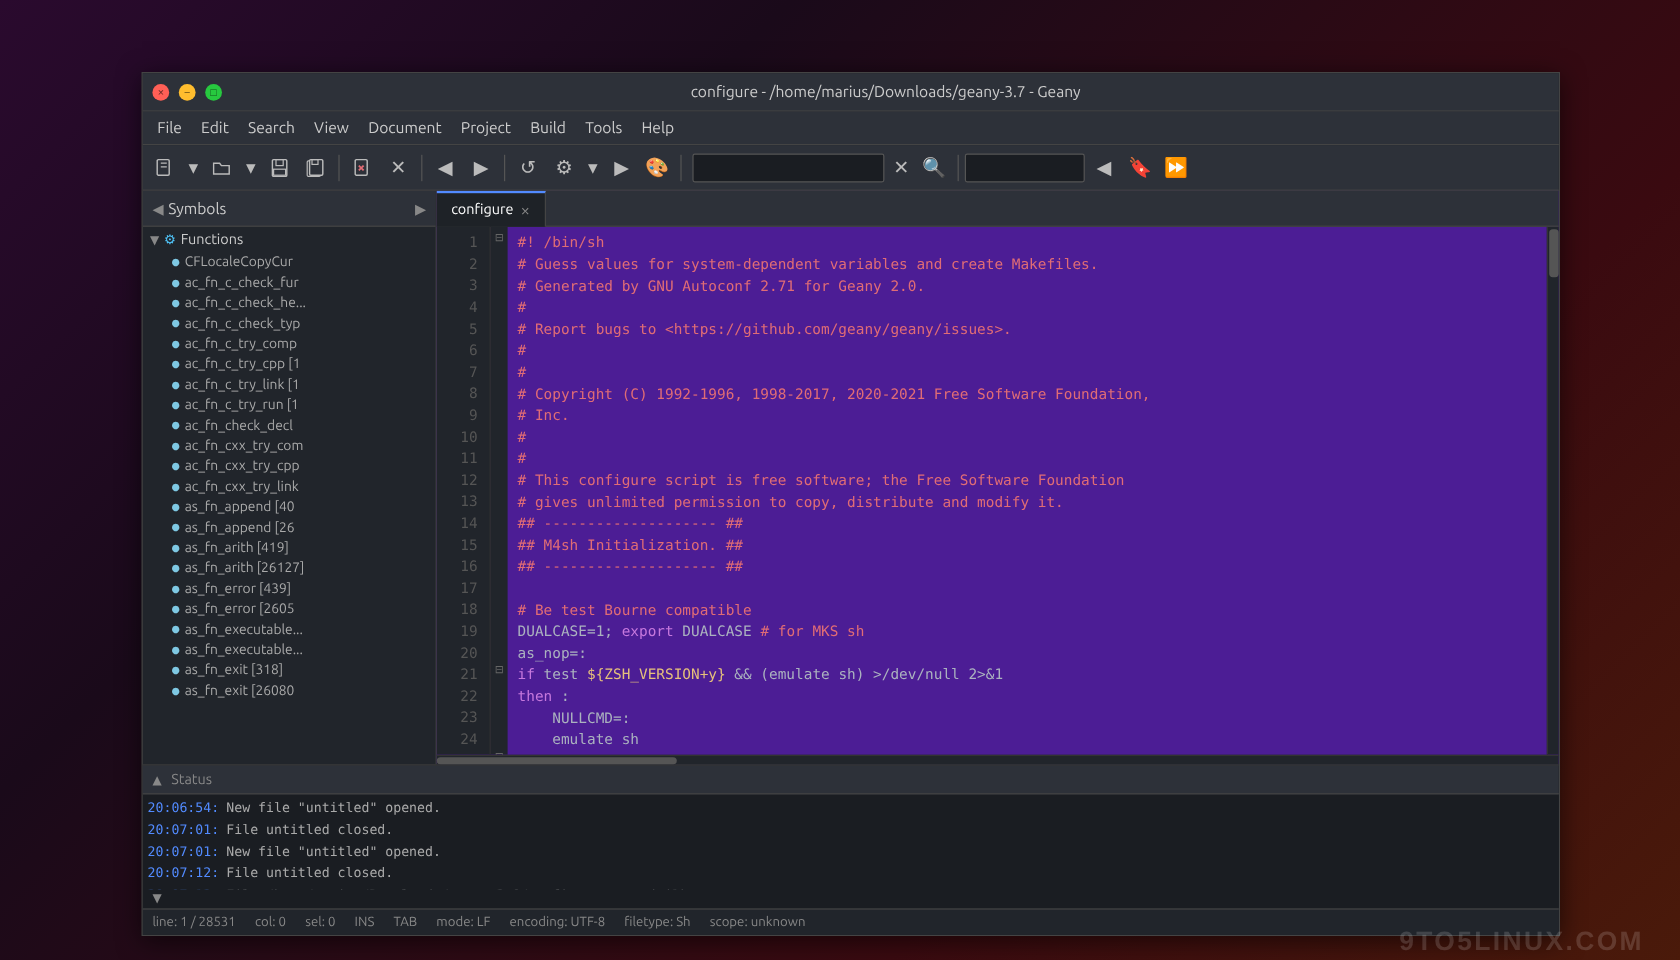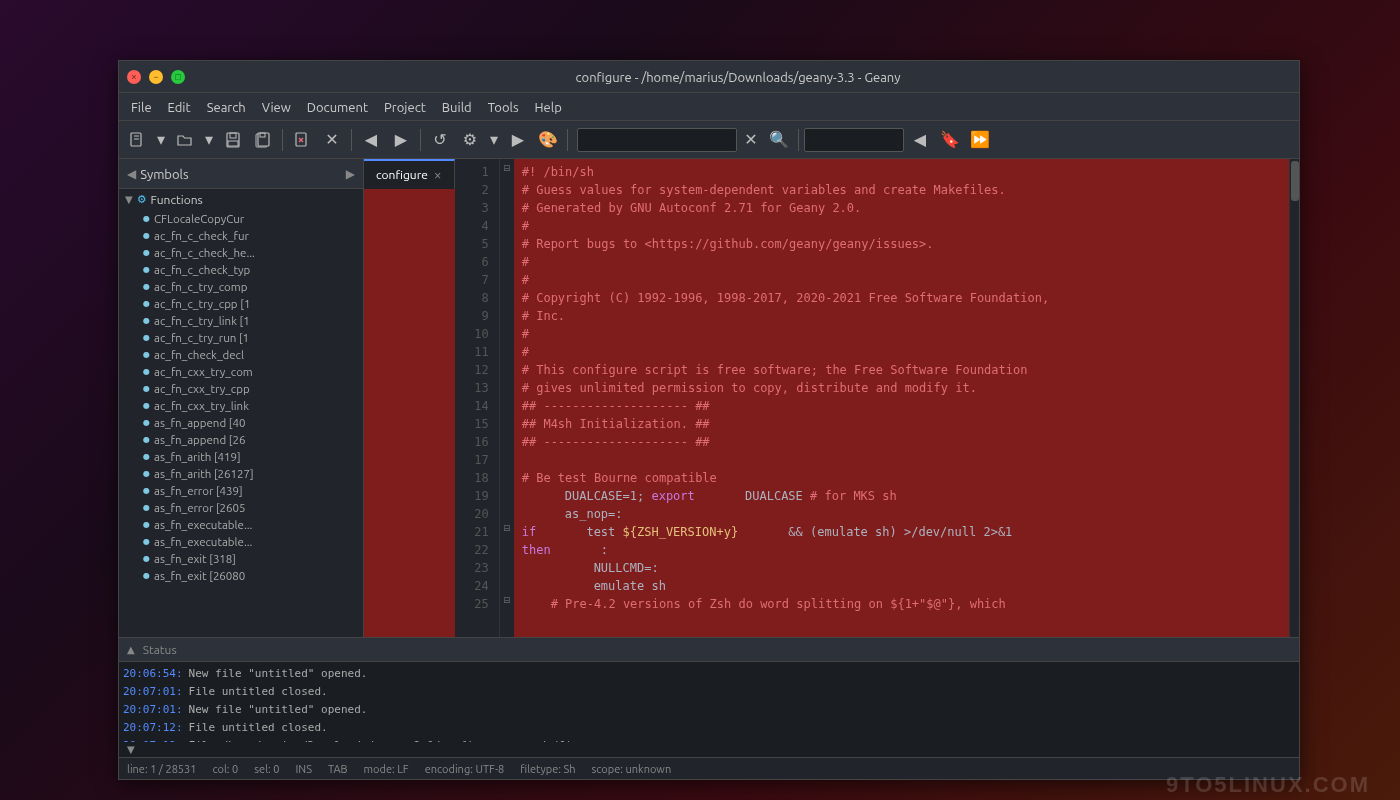"configure -" div.titlebar-title { text: /home/marius/Downloads/geany-3.3 -> /home/marius/Downloads/geany-3.7 }
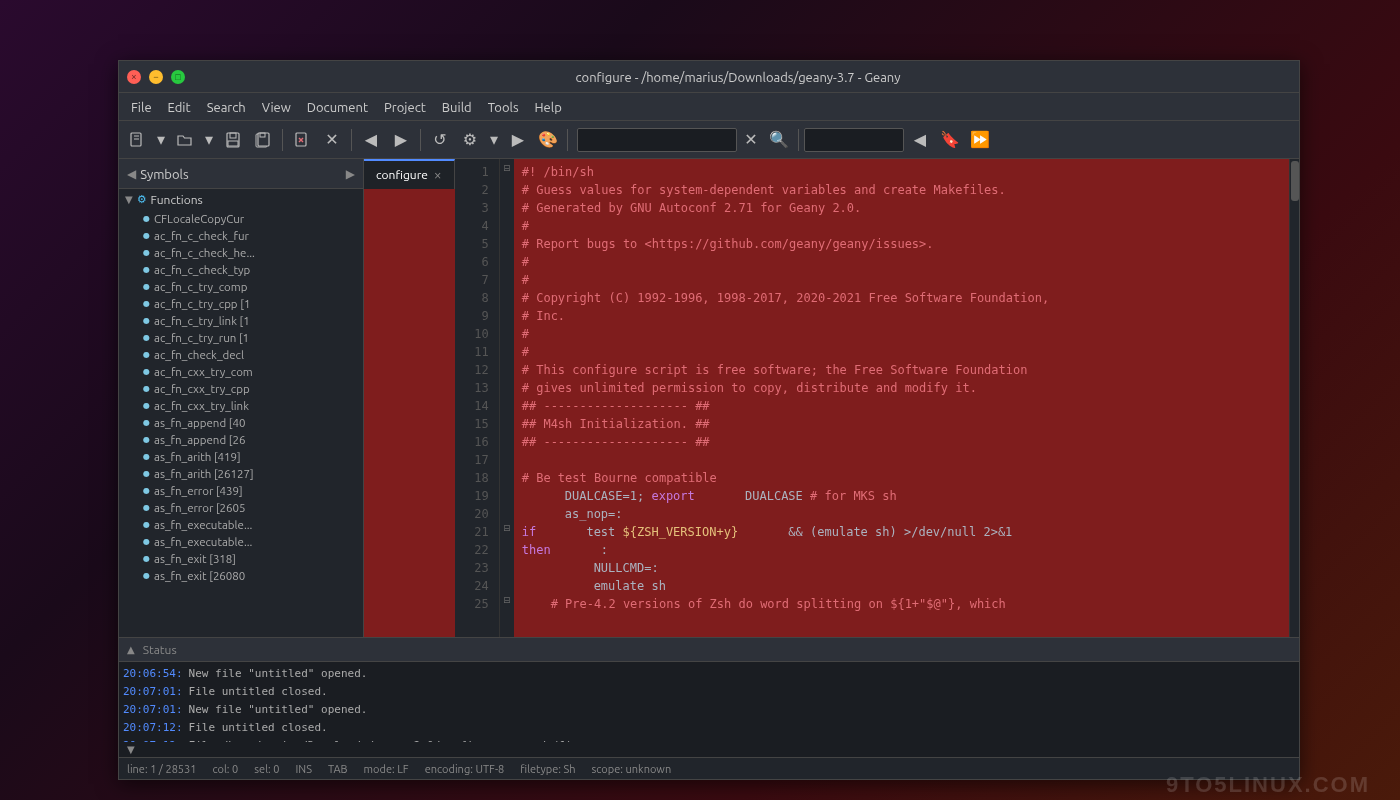"configure" .editor-area { background: #7f1d1d -> #4c1d95; flex-direction: row -> column }
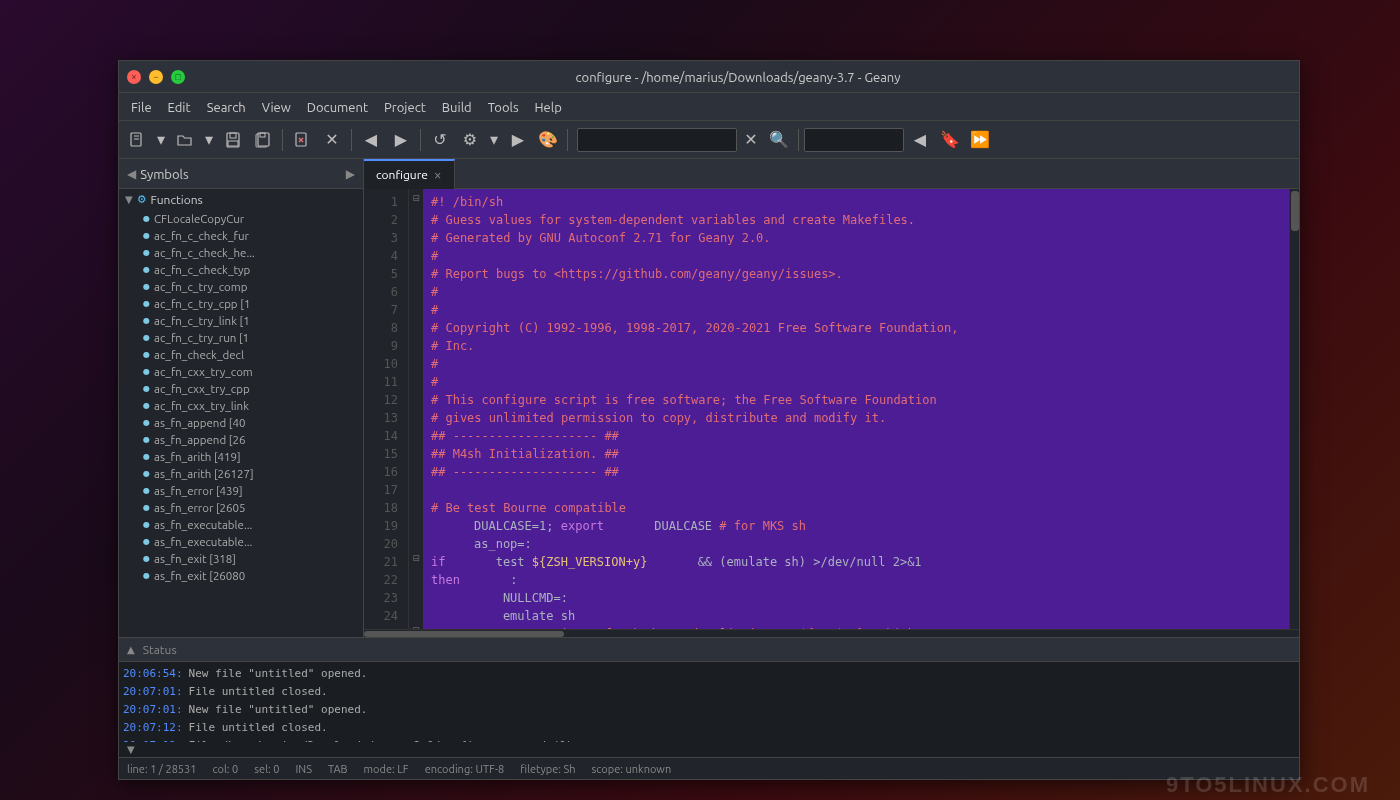"DUALCASE=1;" .c-normal { margin-left: 43px -> none }
